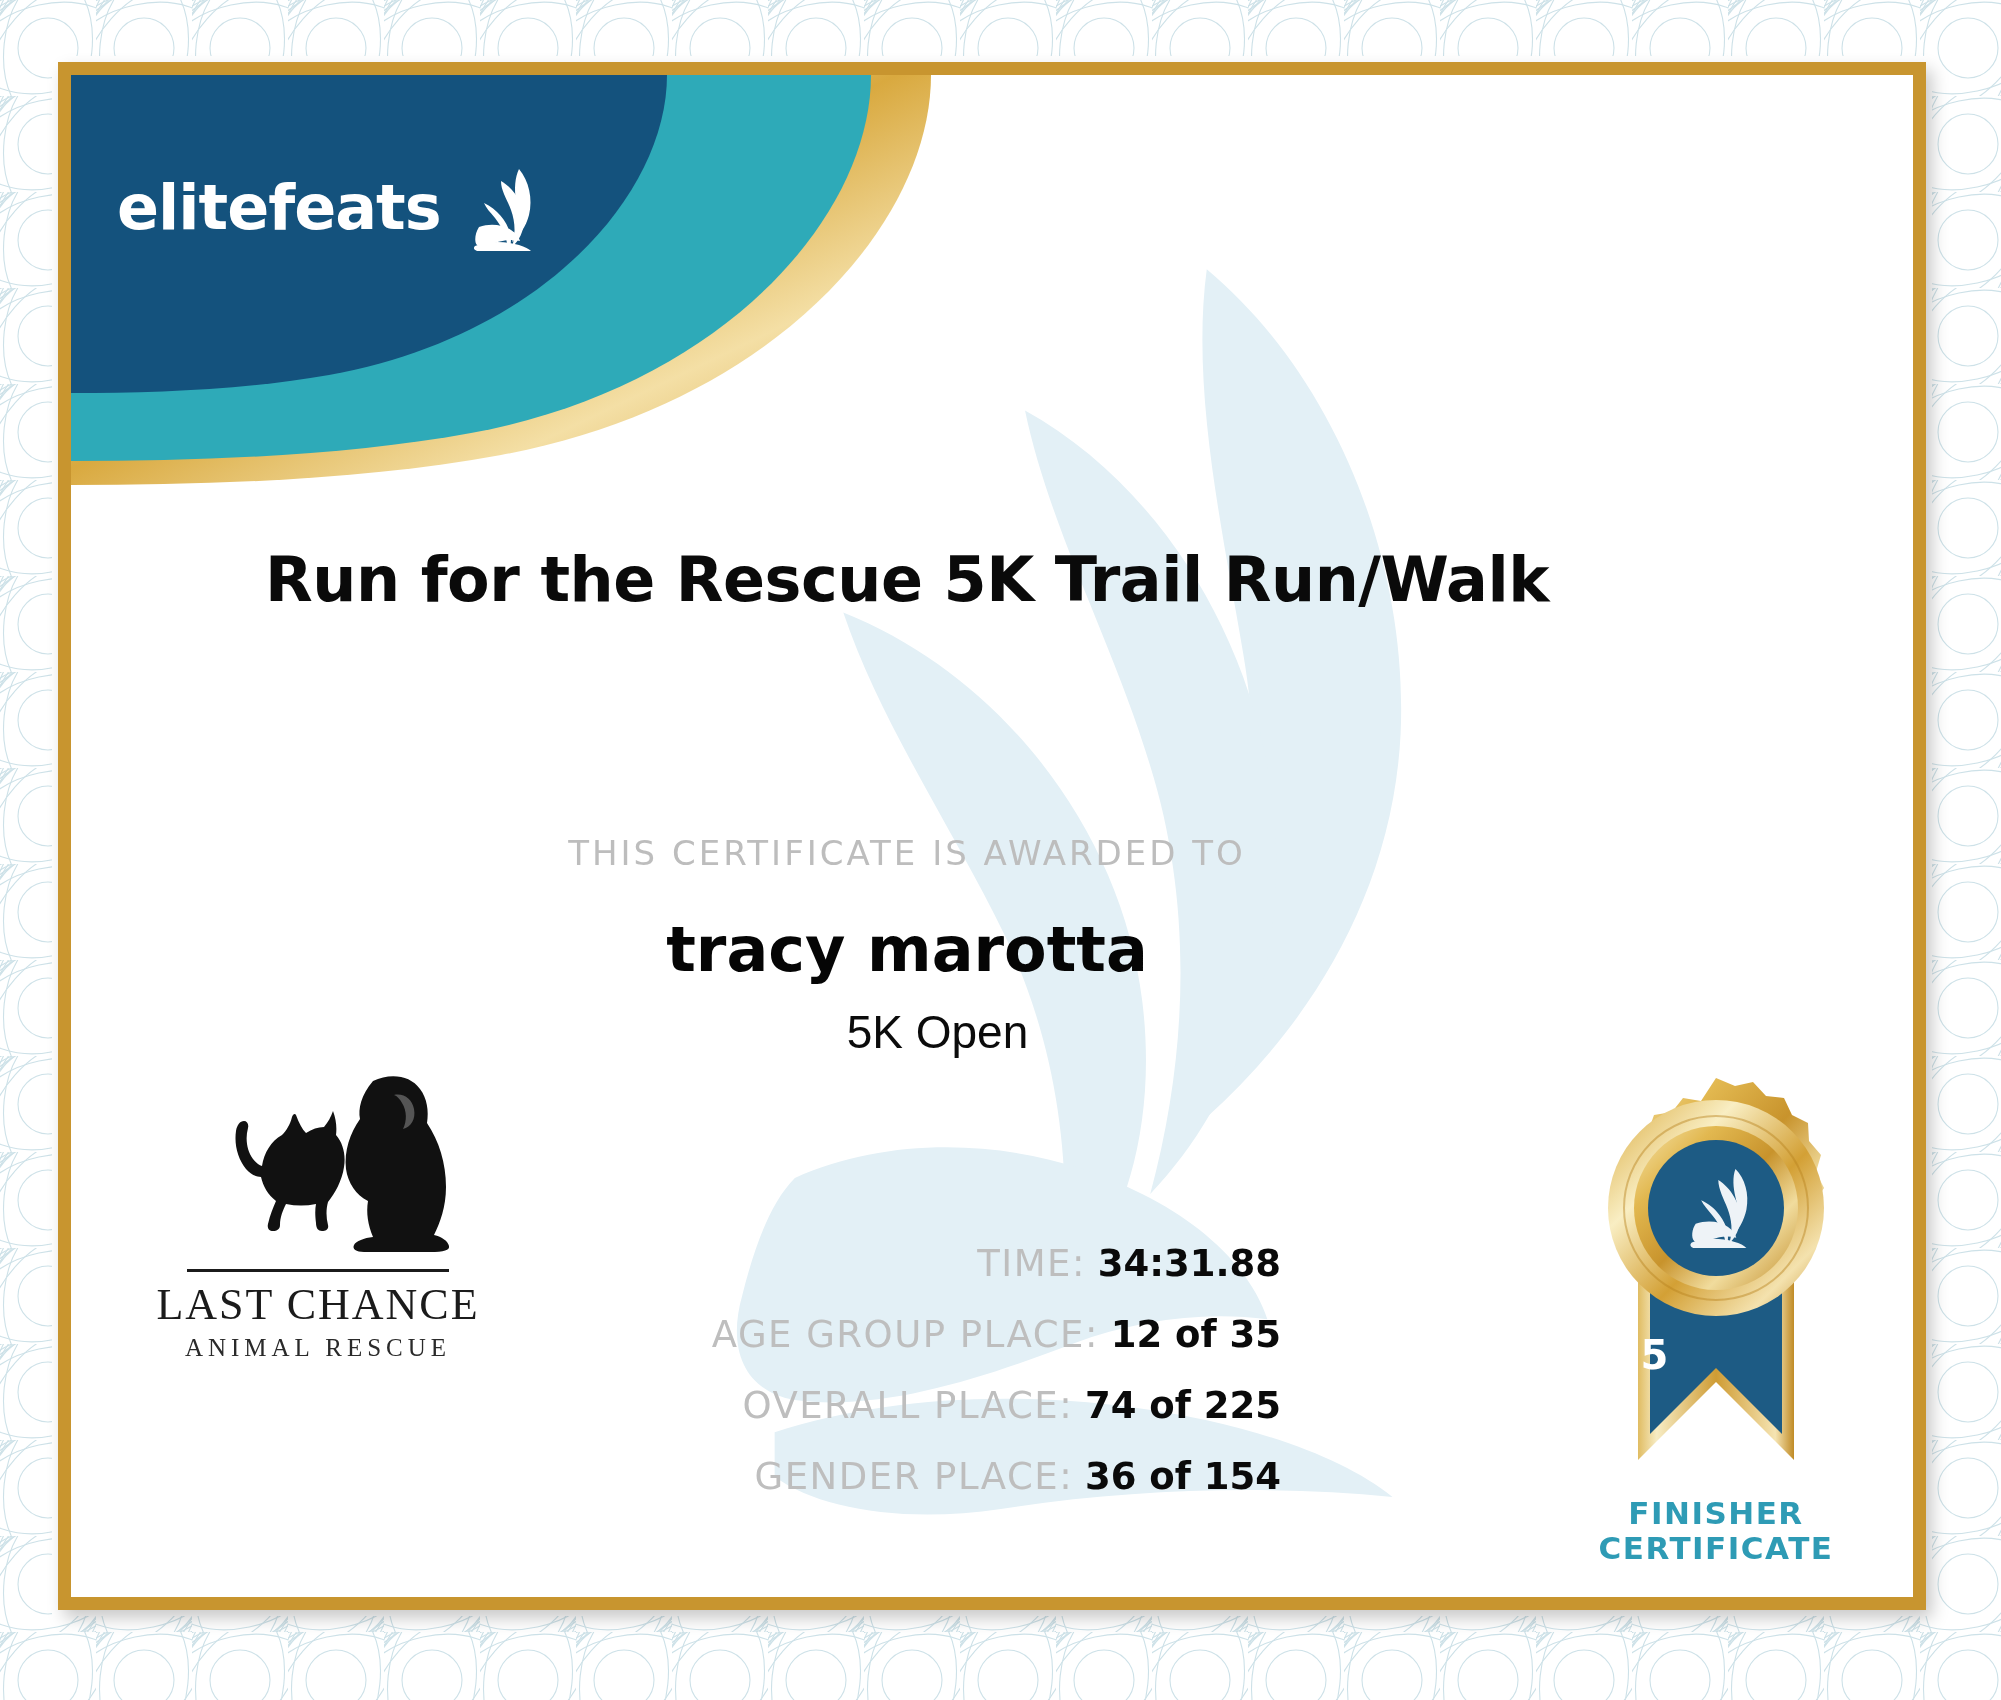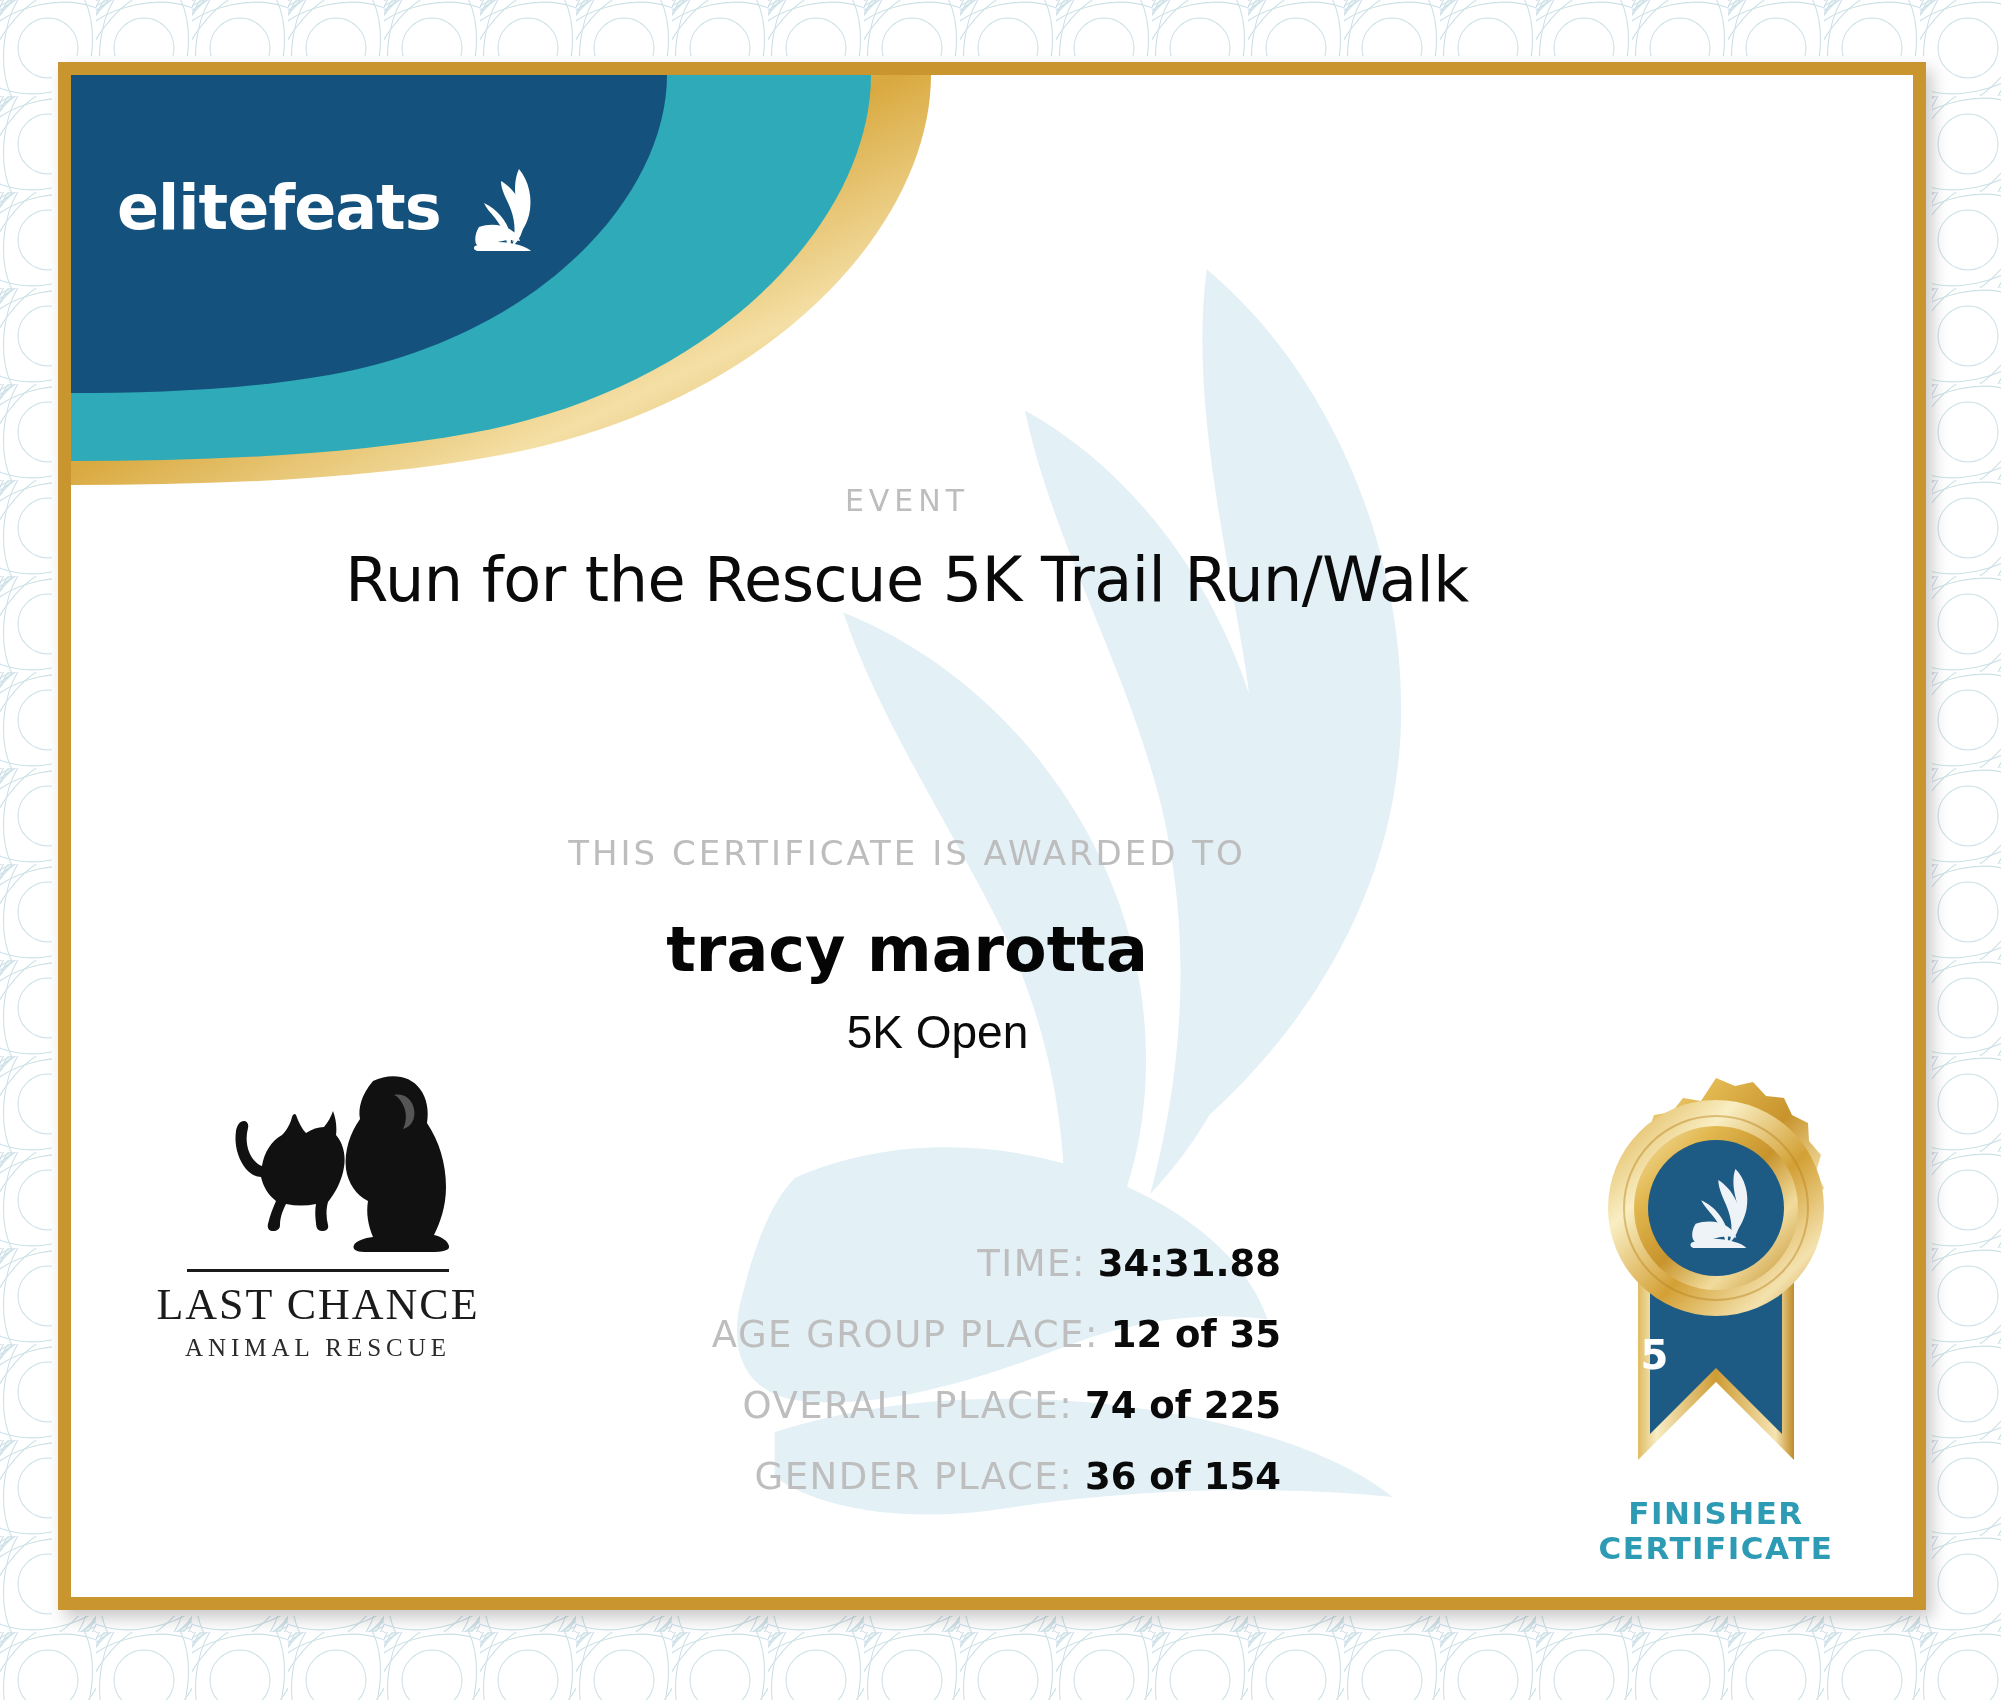"EVENT" div.label-sm { html: <div>EVENT</div> -> none }
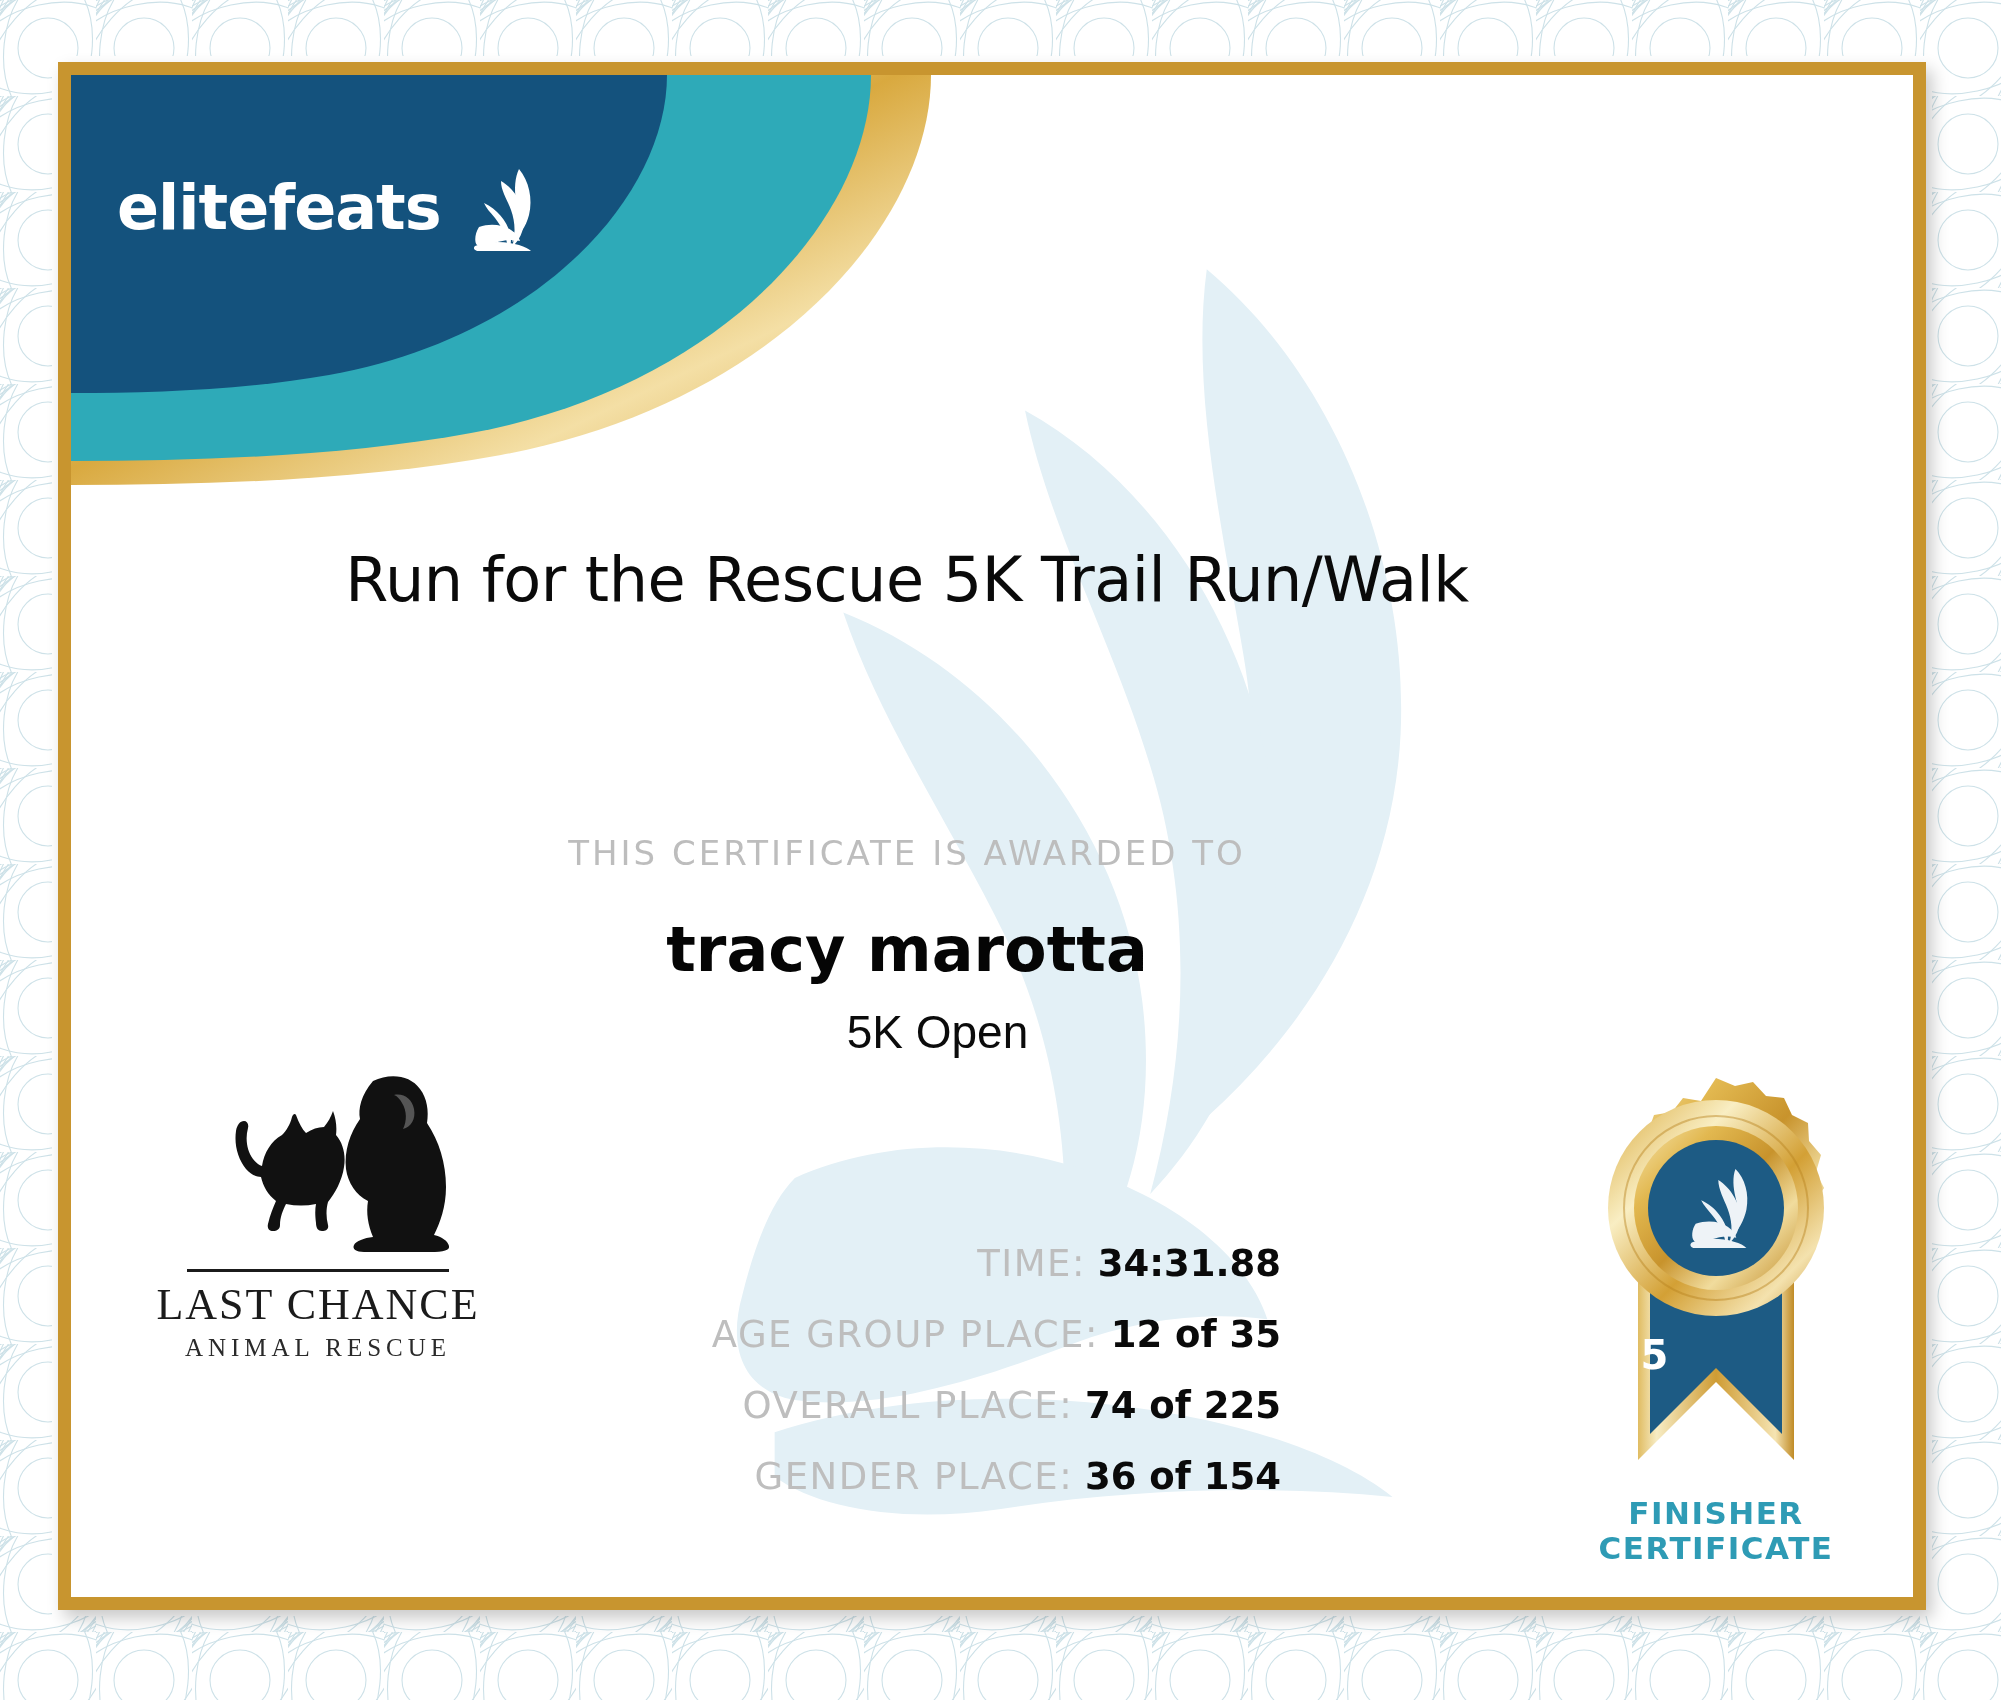"Run for the Rescue 5K" #event-title { font-weight: 400 -> 700 }
